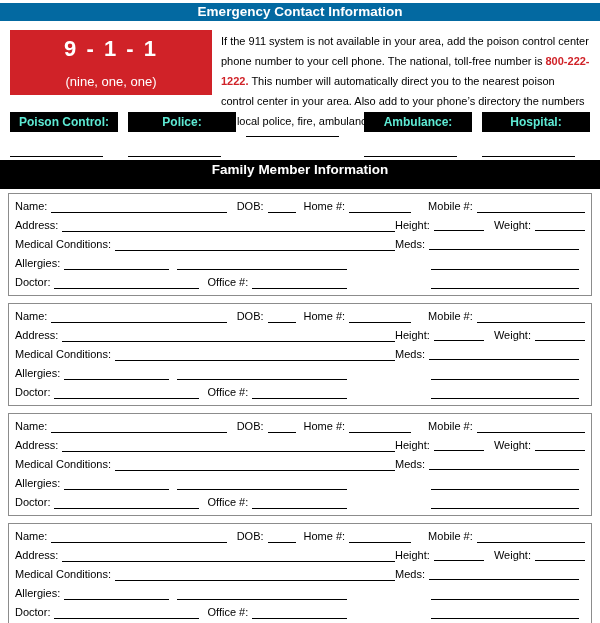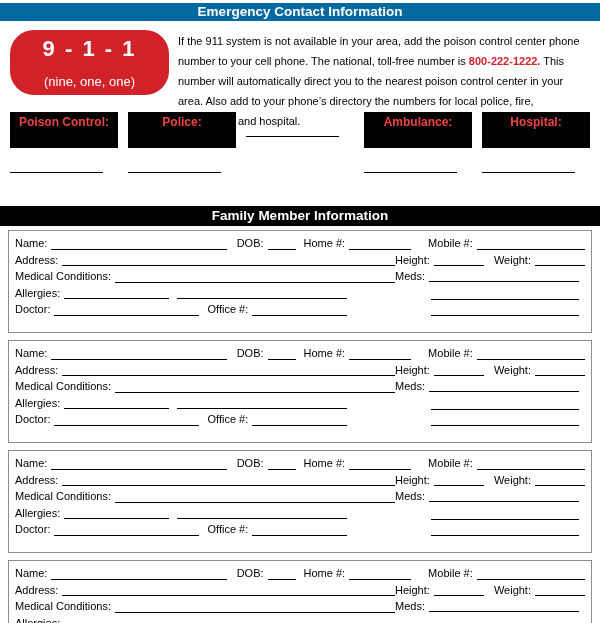"9 - 1 - 1" .badge { border-radius: 24px -> none; width: 159px -> 202px }
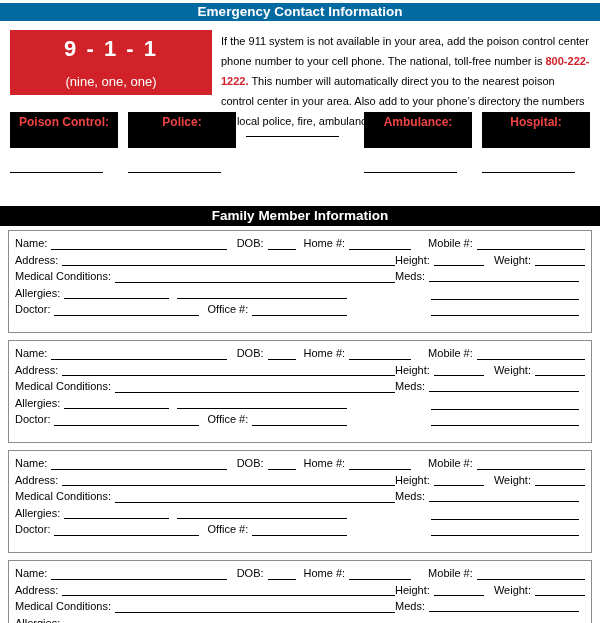"Poison Control:" .contact-bar { color: #ef4444 -> #5eead4; height: 36px -> 20px }
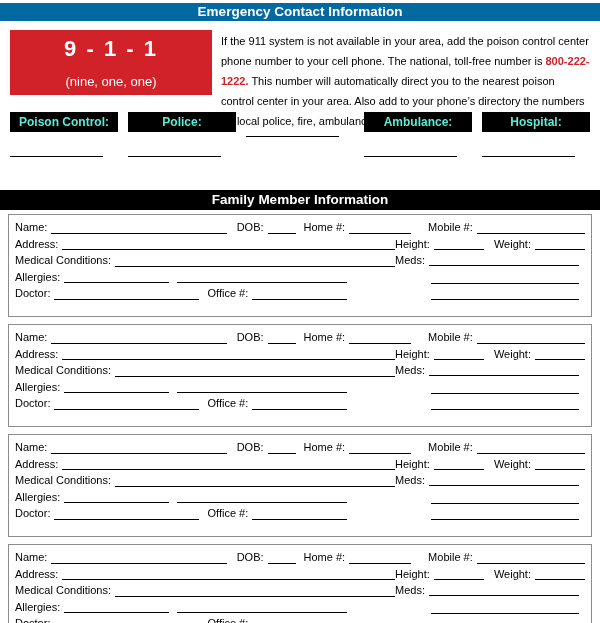"Family Member Information" .family-bar { height: 20px -> 29px; margin-top: 33px -> 3px }
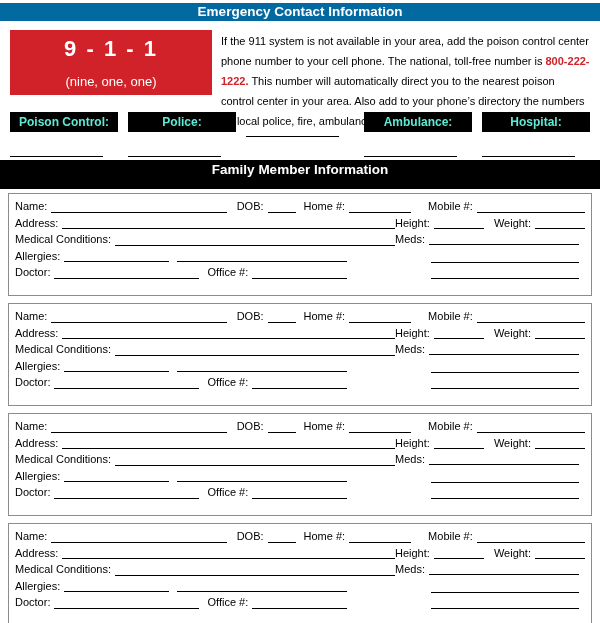"Name:" .member { padding: 4px 6px 16px 6px -> 4px 6px 6px 6px }
